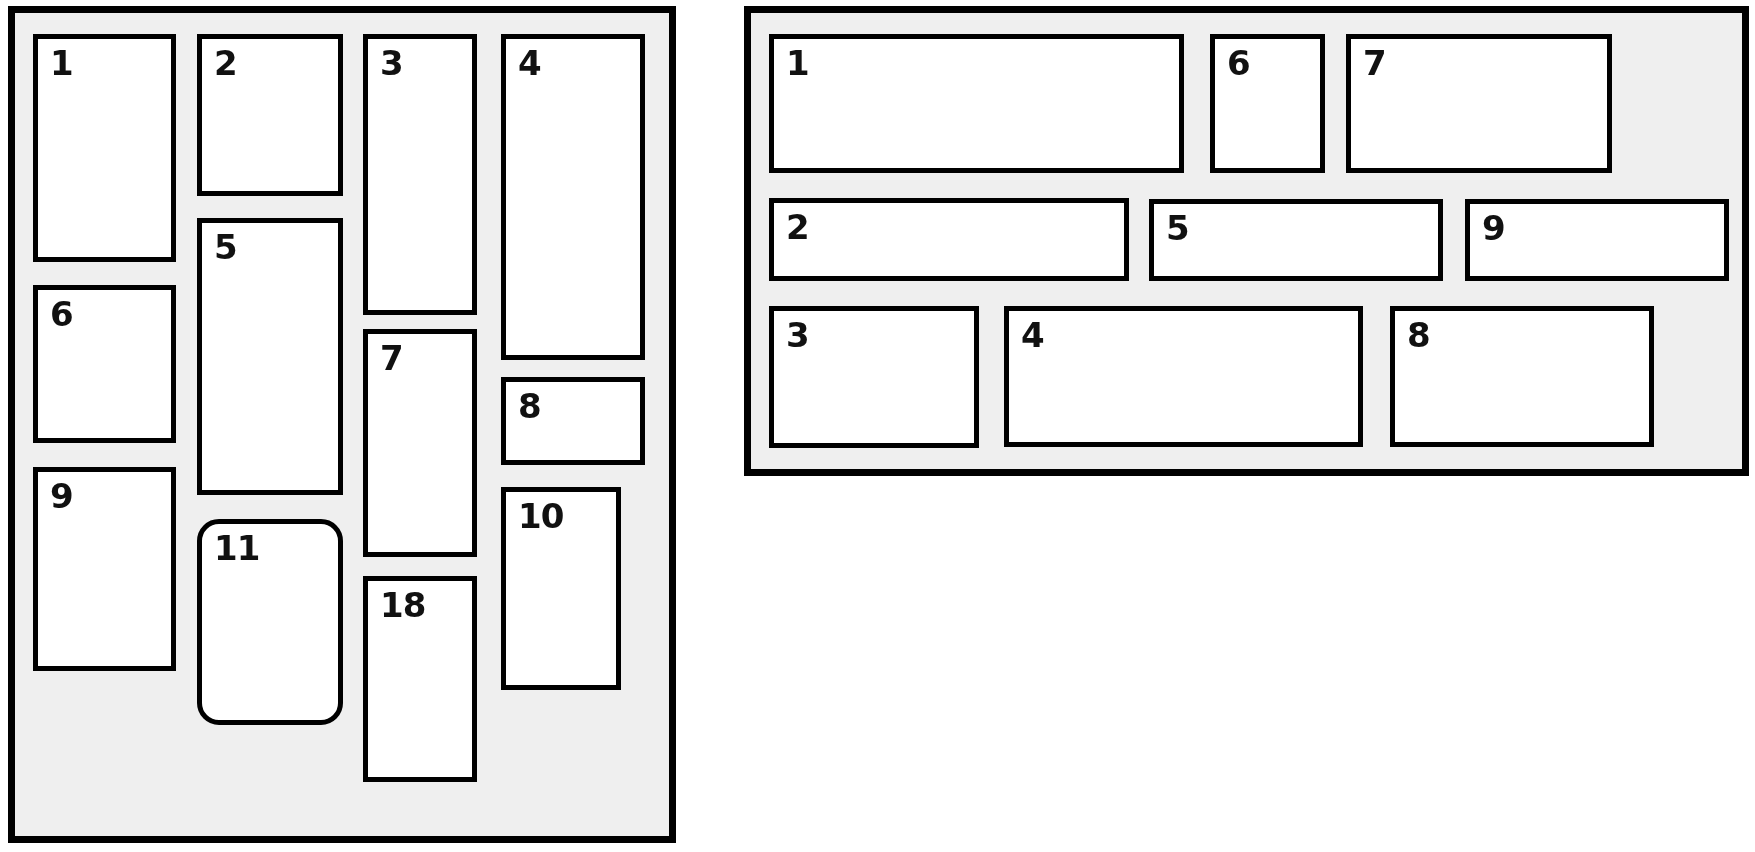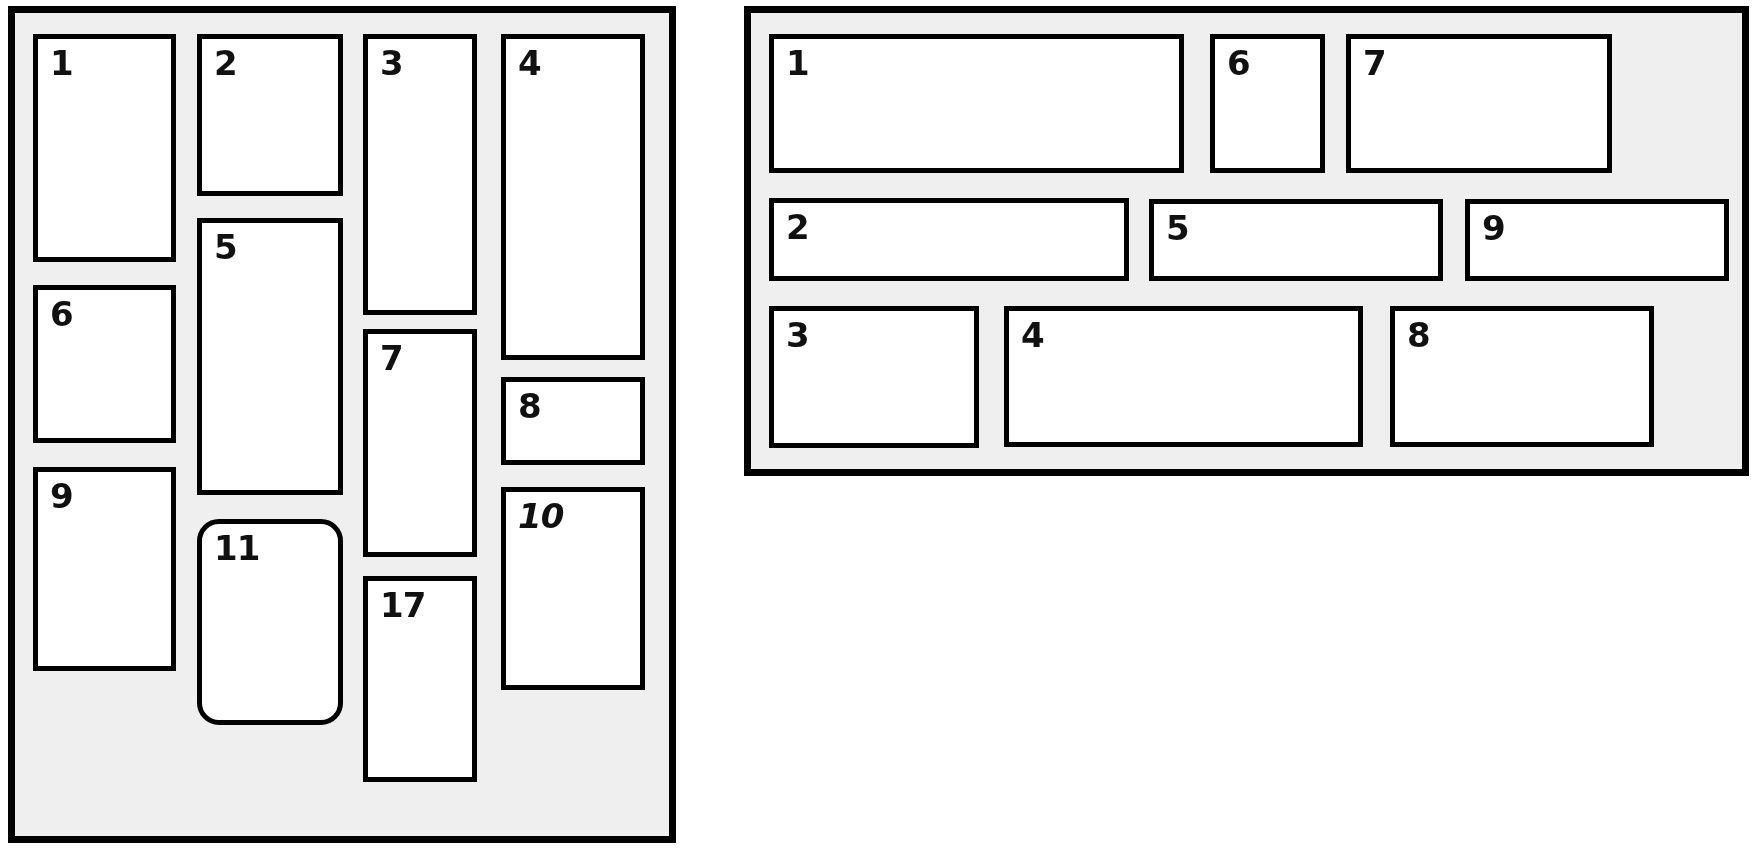"10" div.box { font-style: italic -> none; width: 144px -> 120px }
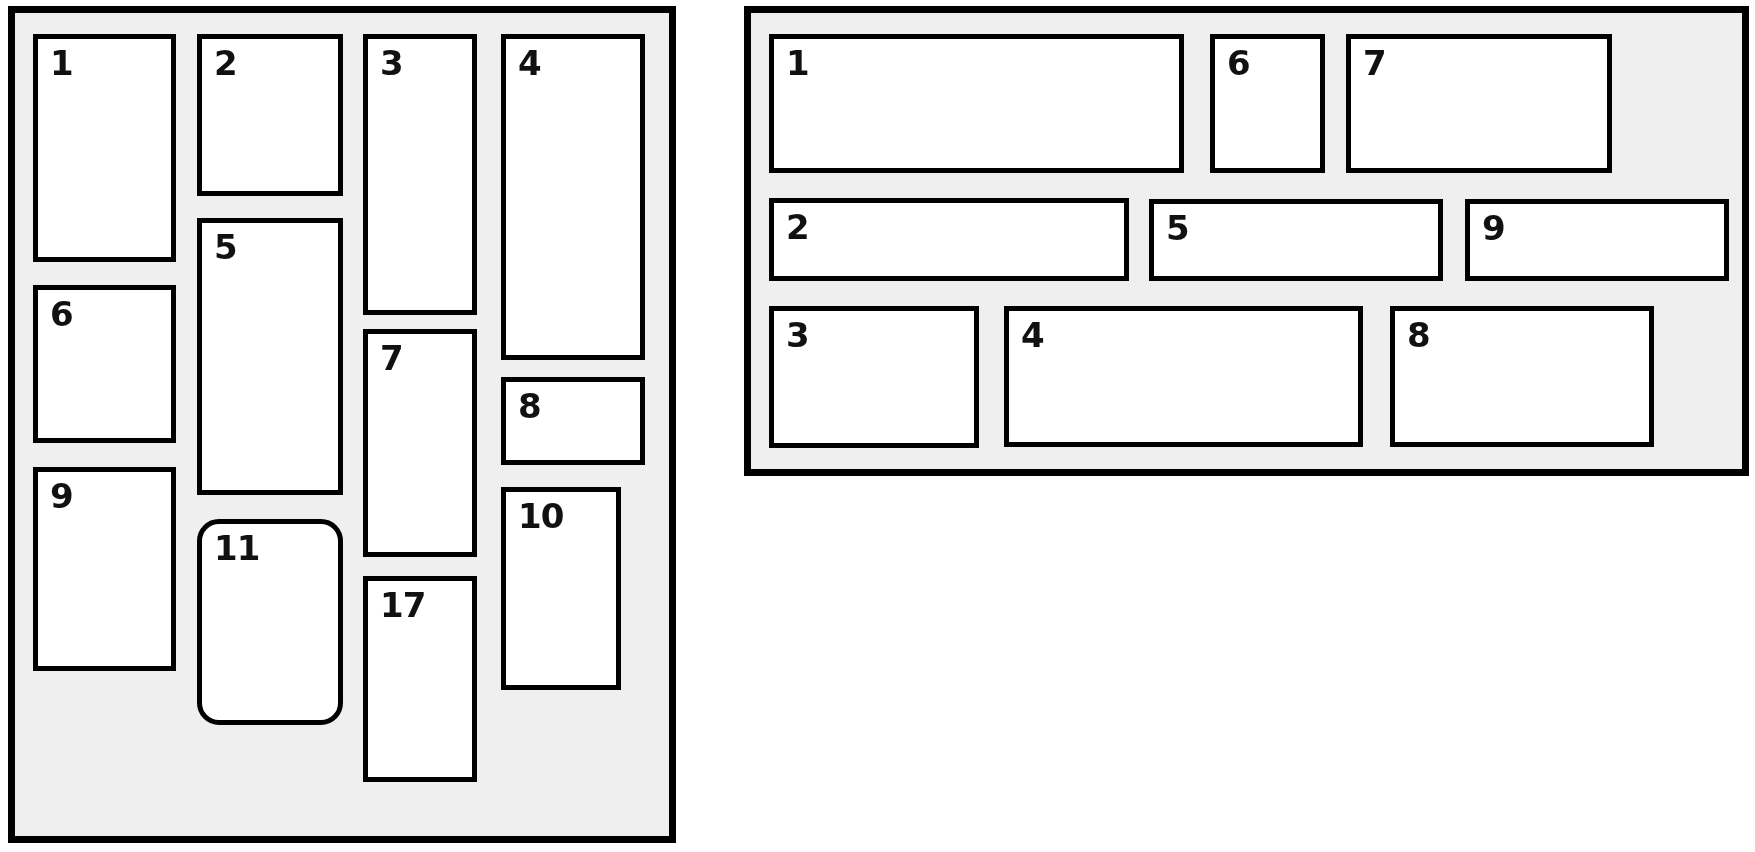"17" span.label { text: 17 -> 18 }
